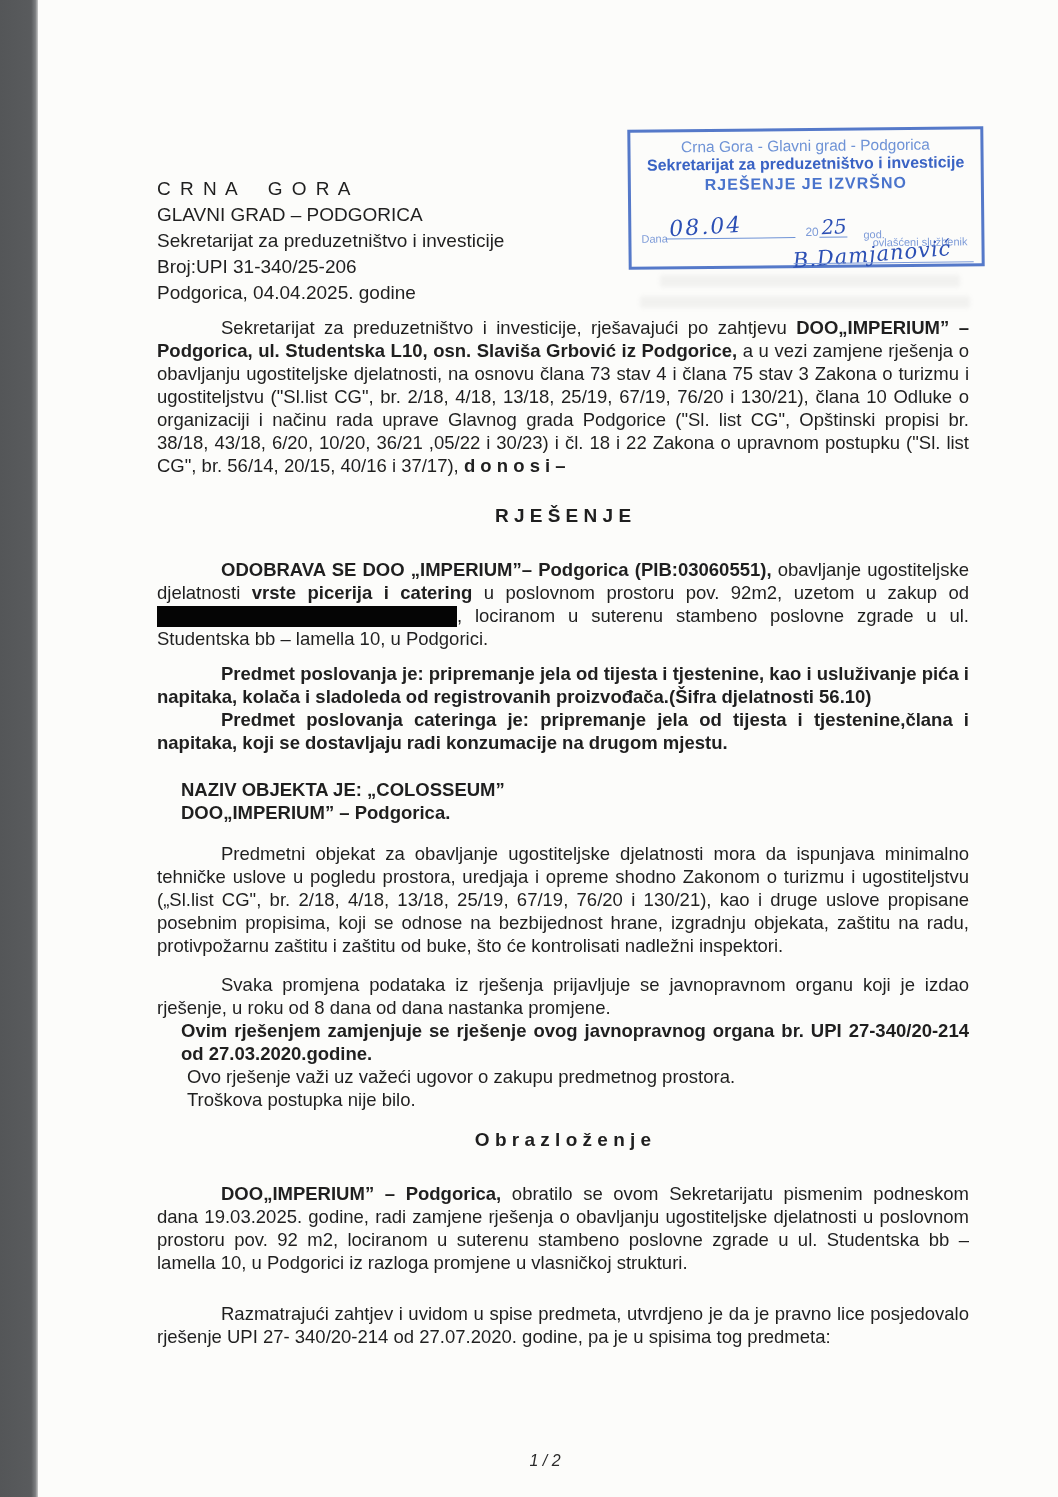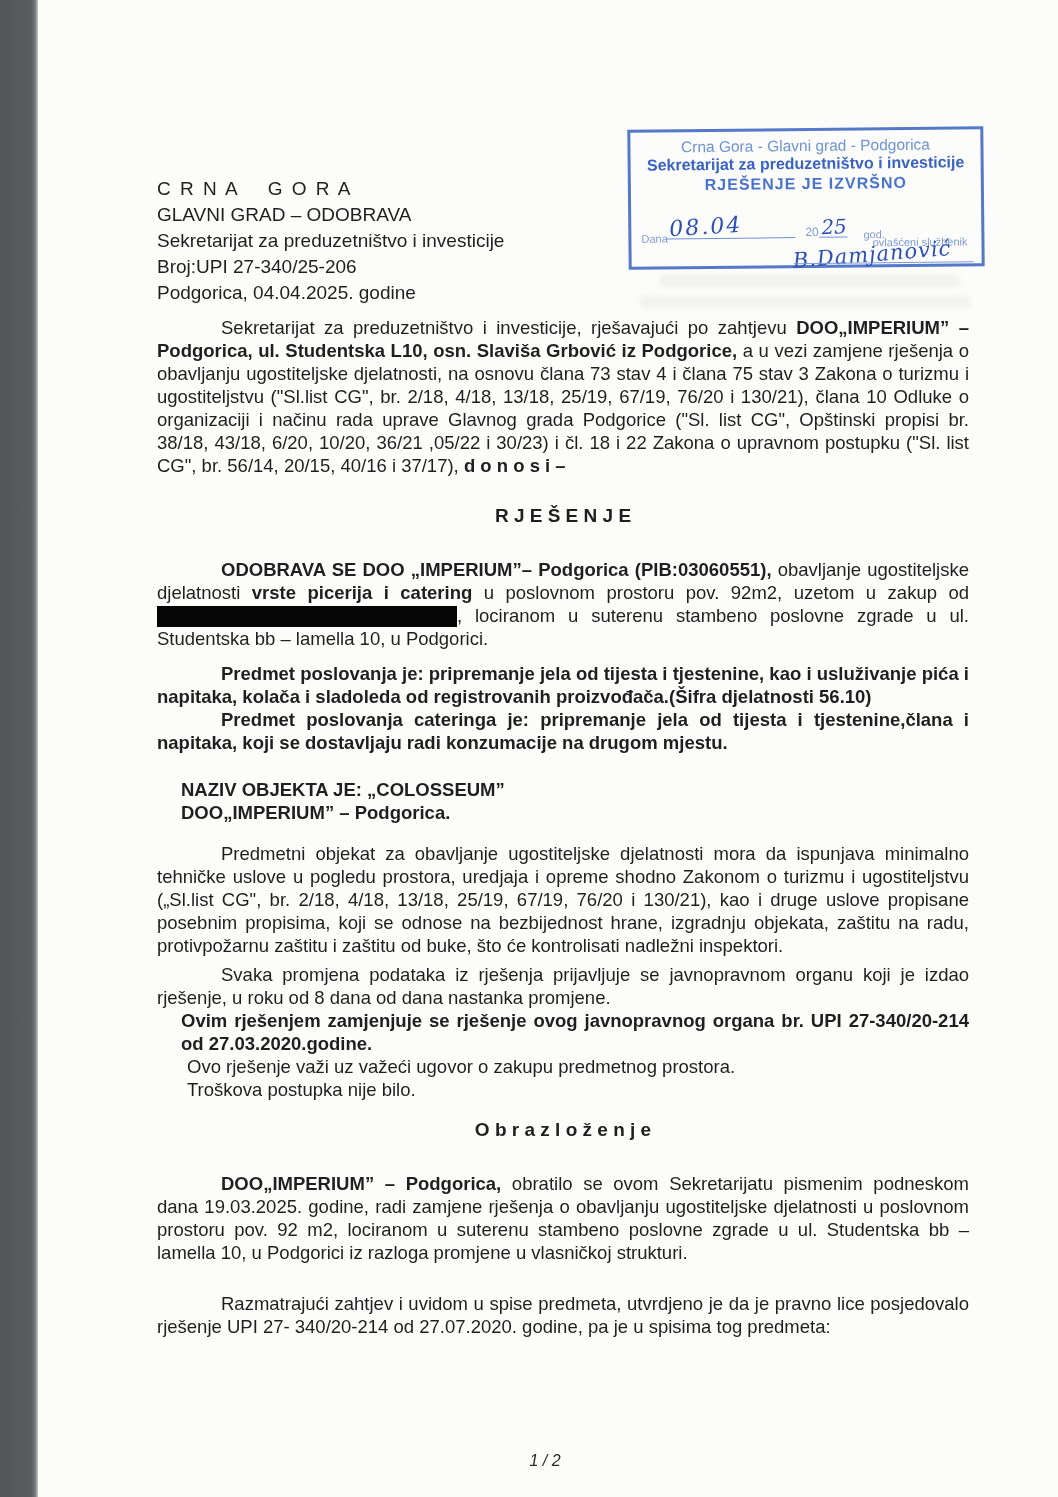"GLAVNI GRAD – ODOBRAVA" div { text: ODOBRAVA -> PODGORICA }
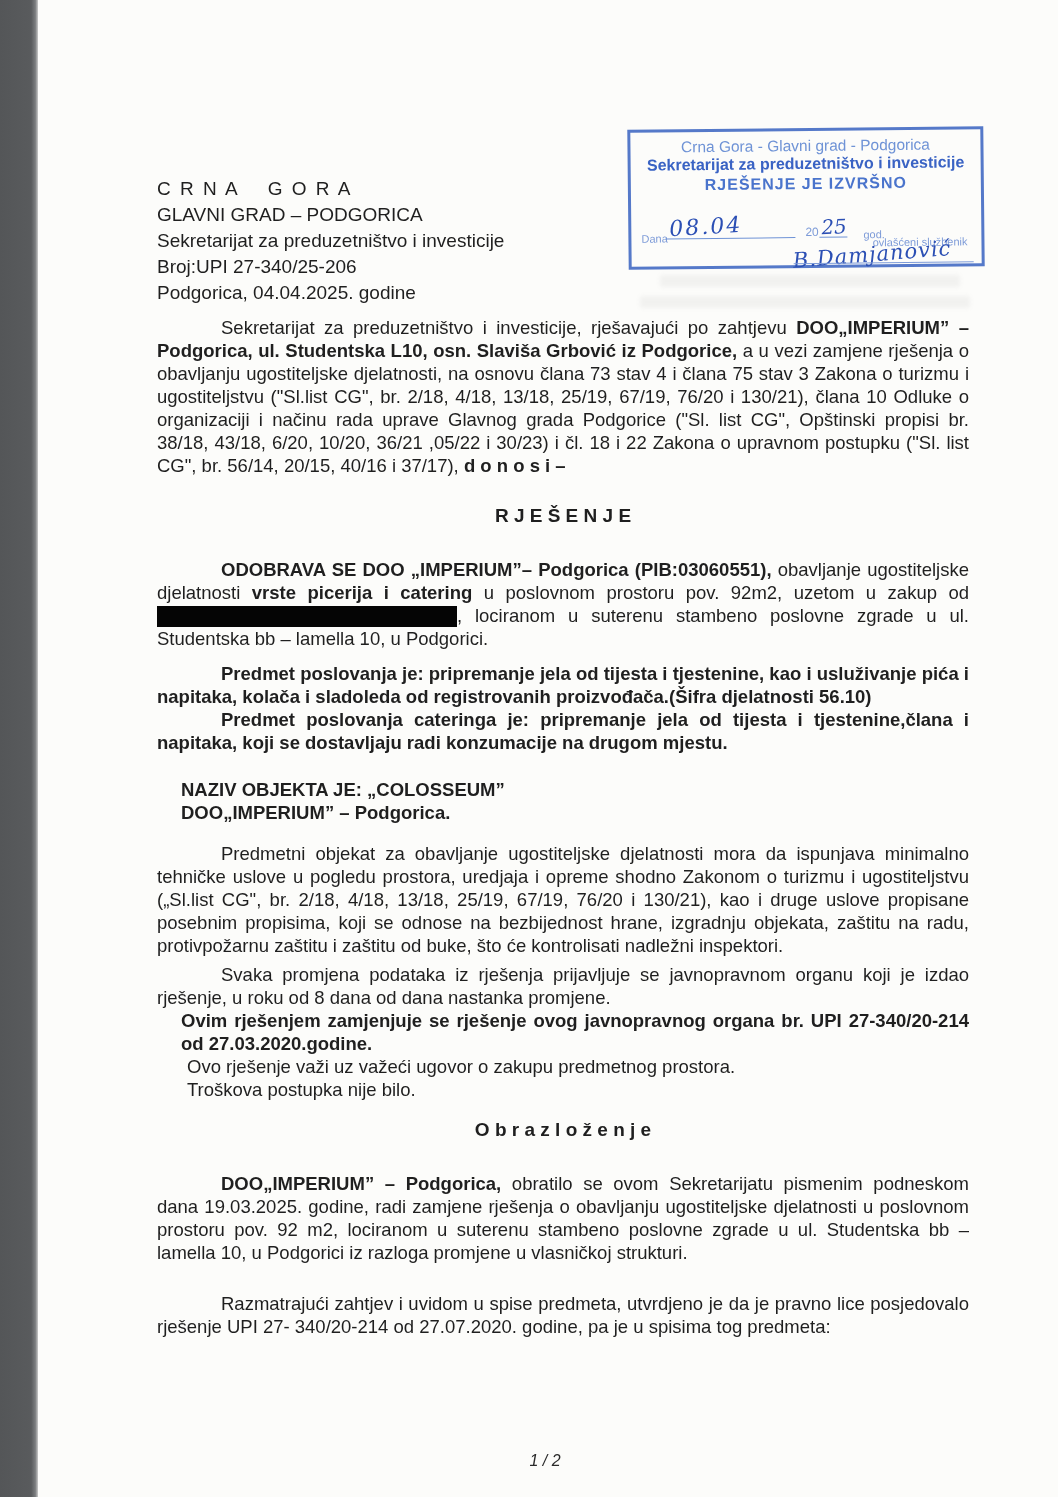"Broj:UPI 27-340/25-206" div { text: 27-340/25-206 -> 31-340/25-206 }
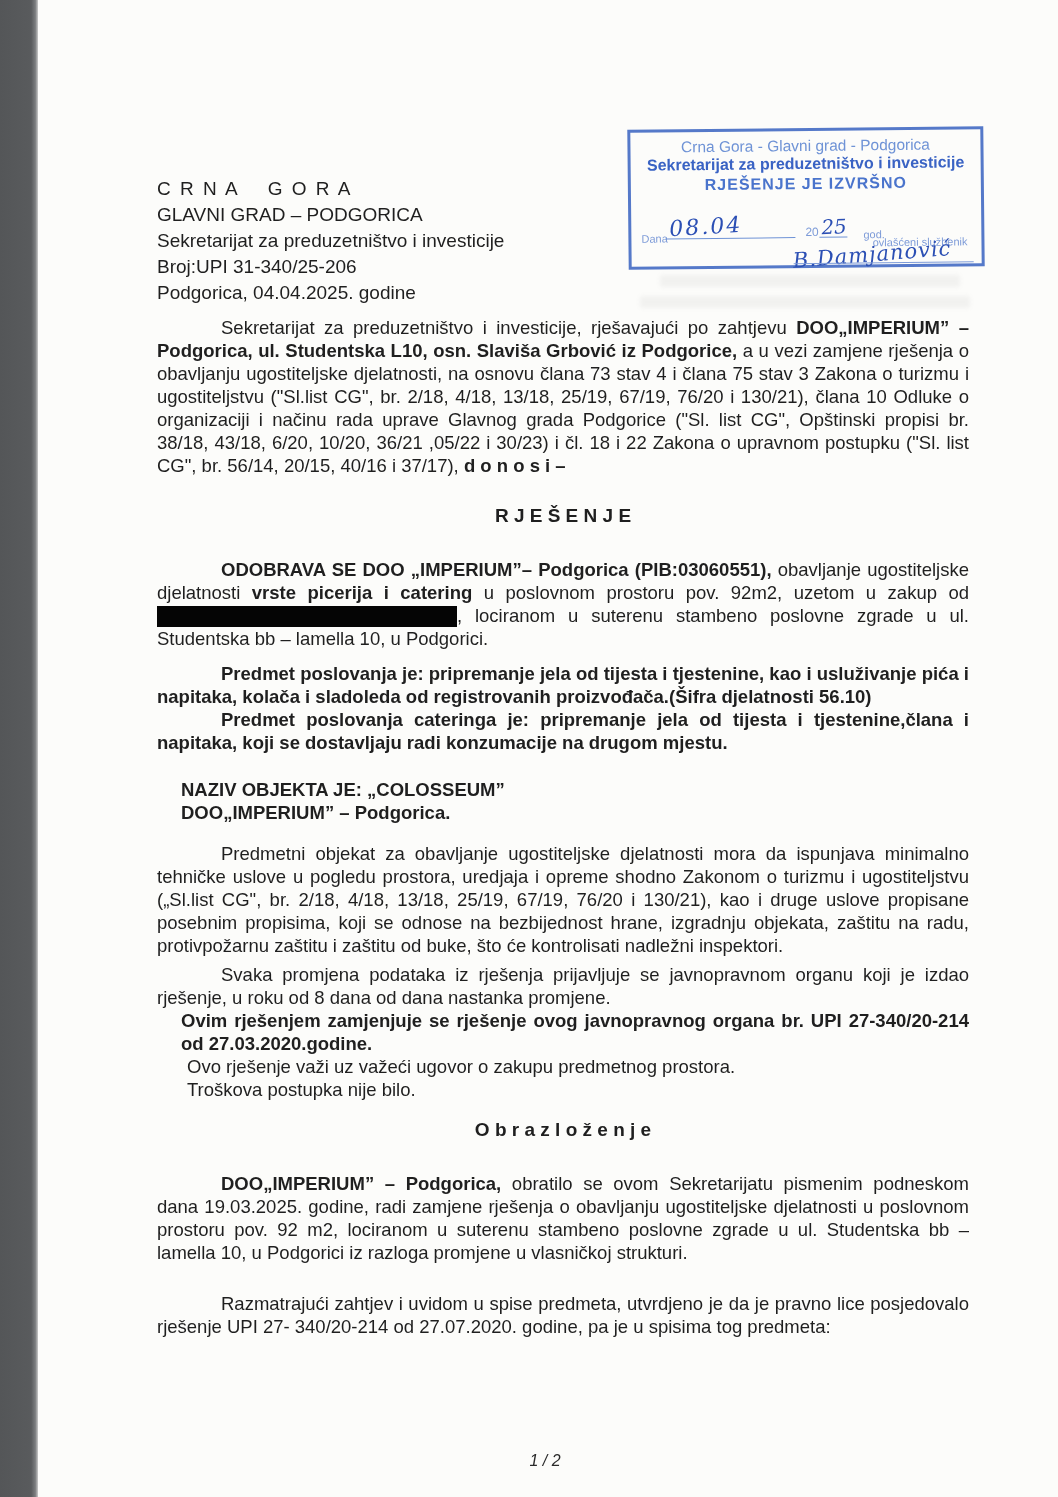"Svaka promjena podataka iz rješenja" p.body-text { margin-top: 6px -> 16px }
